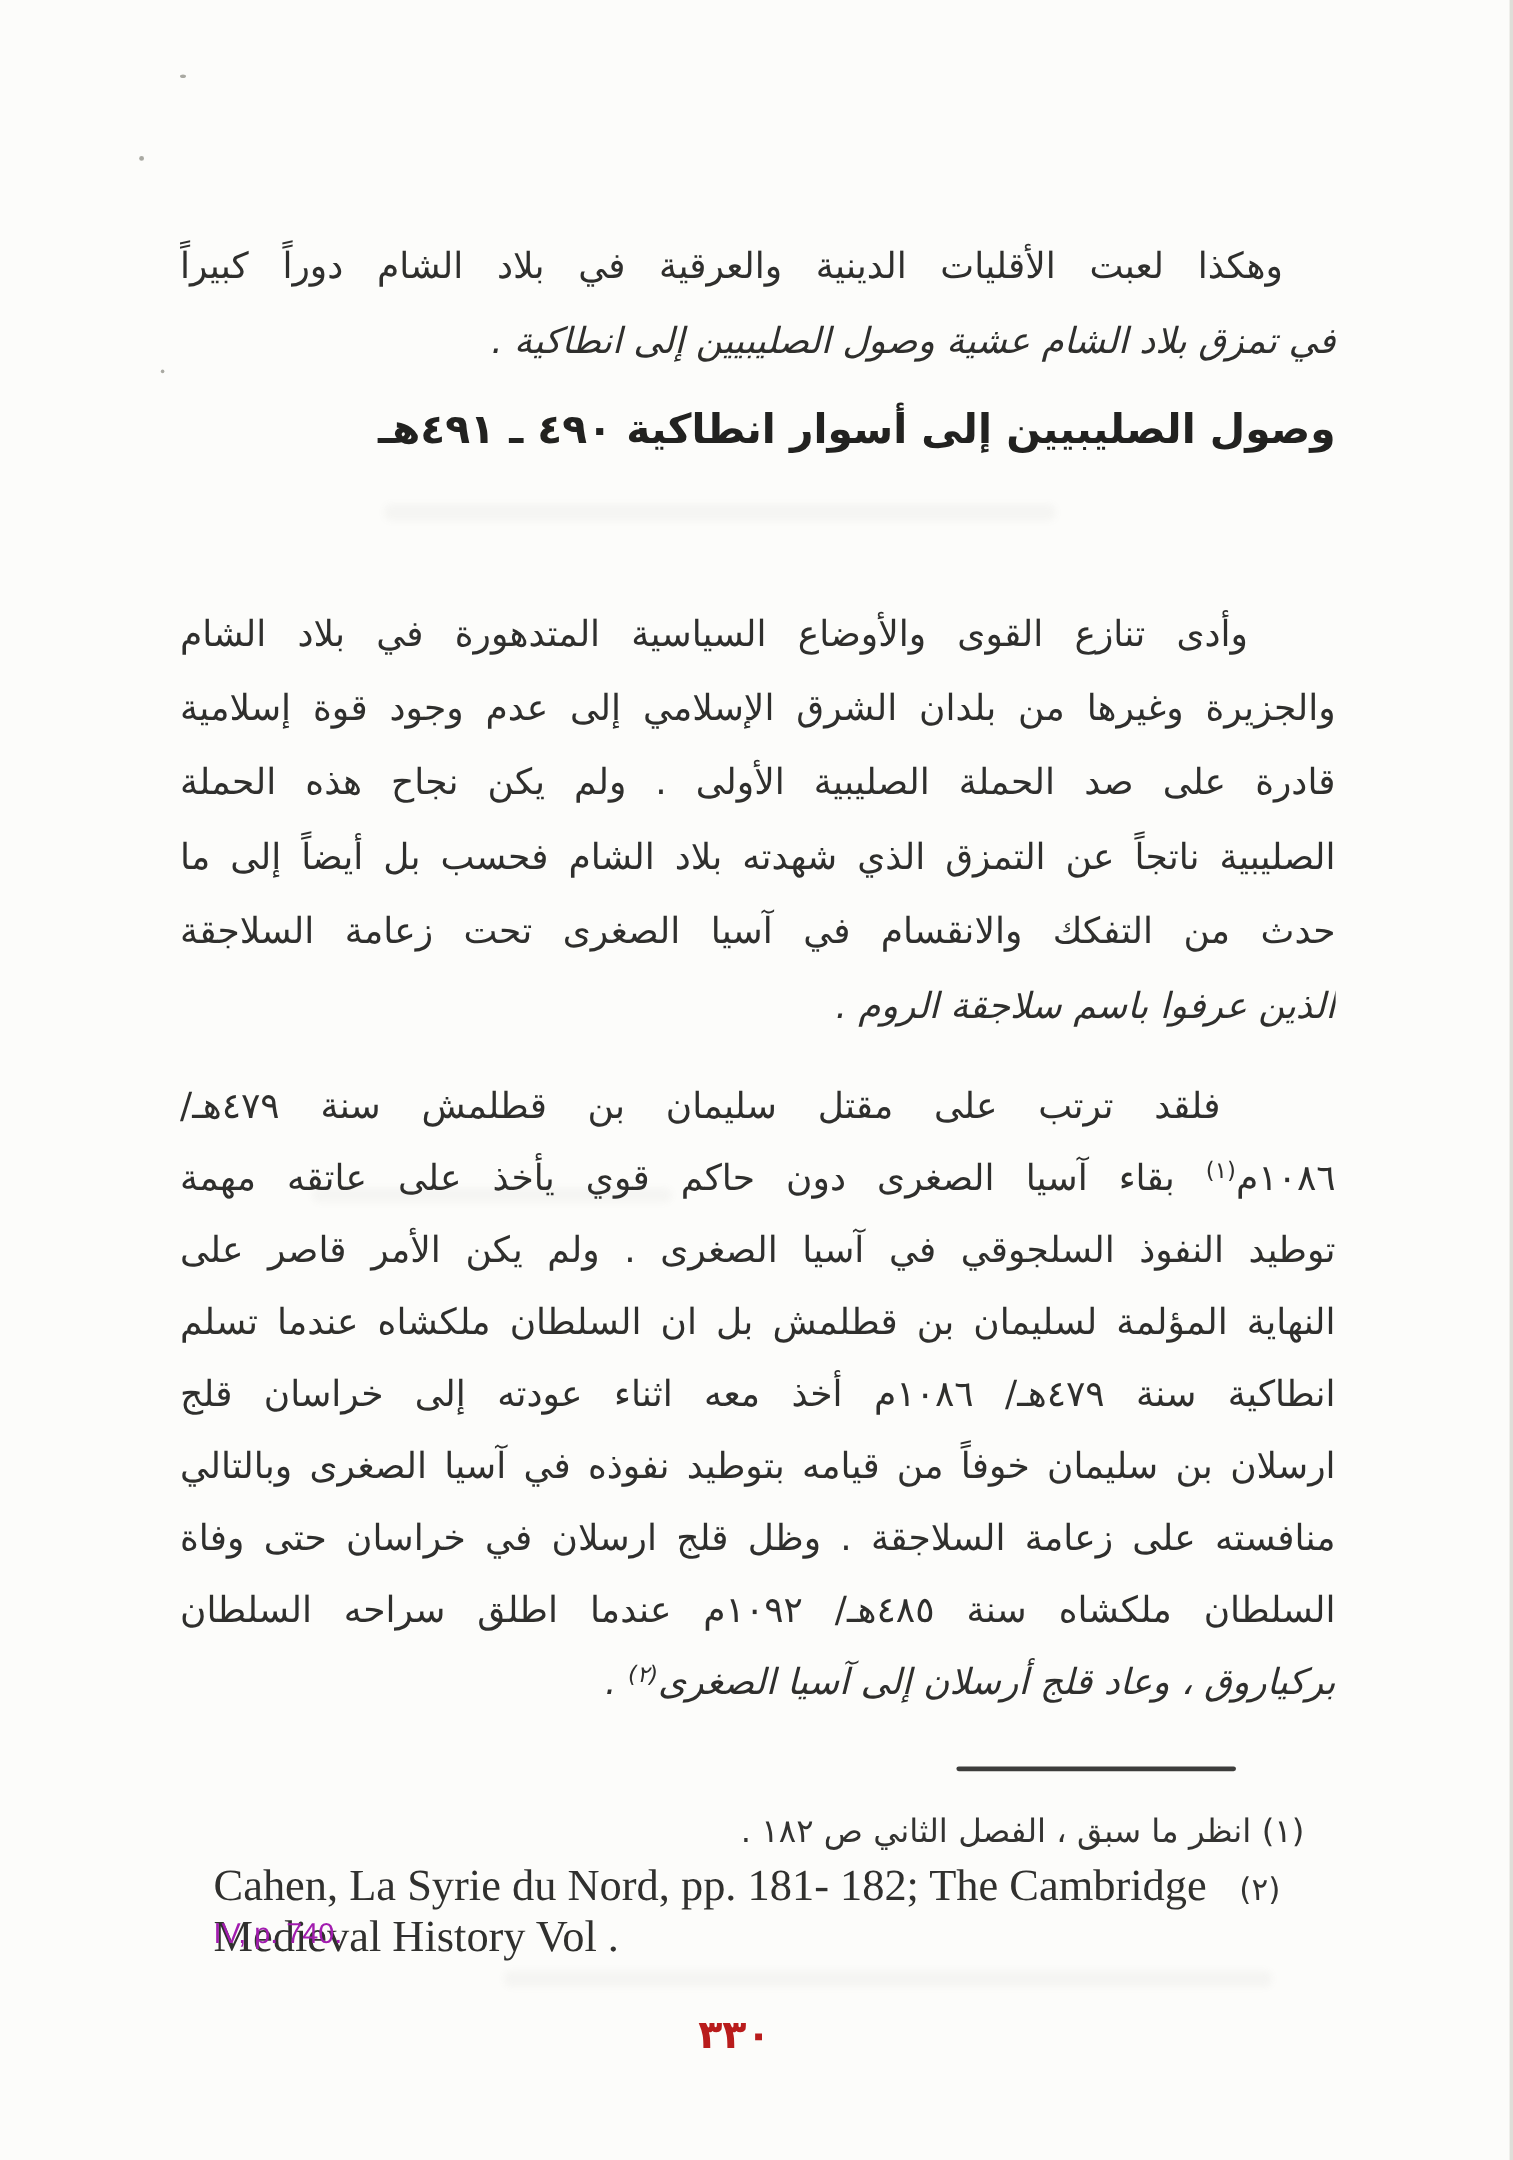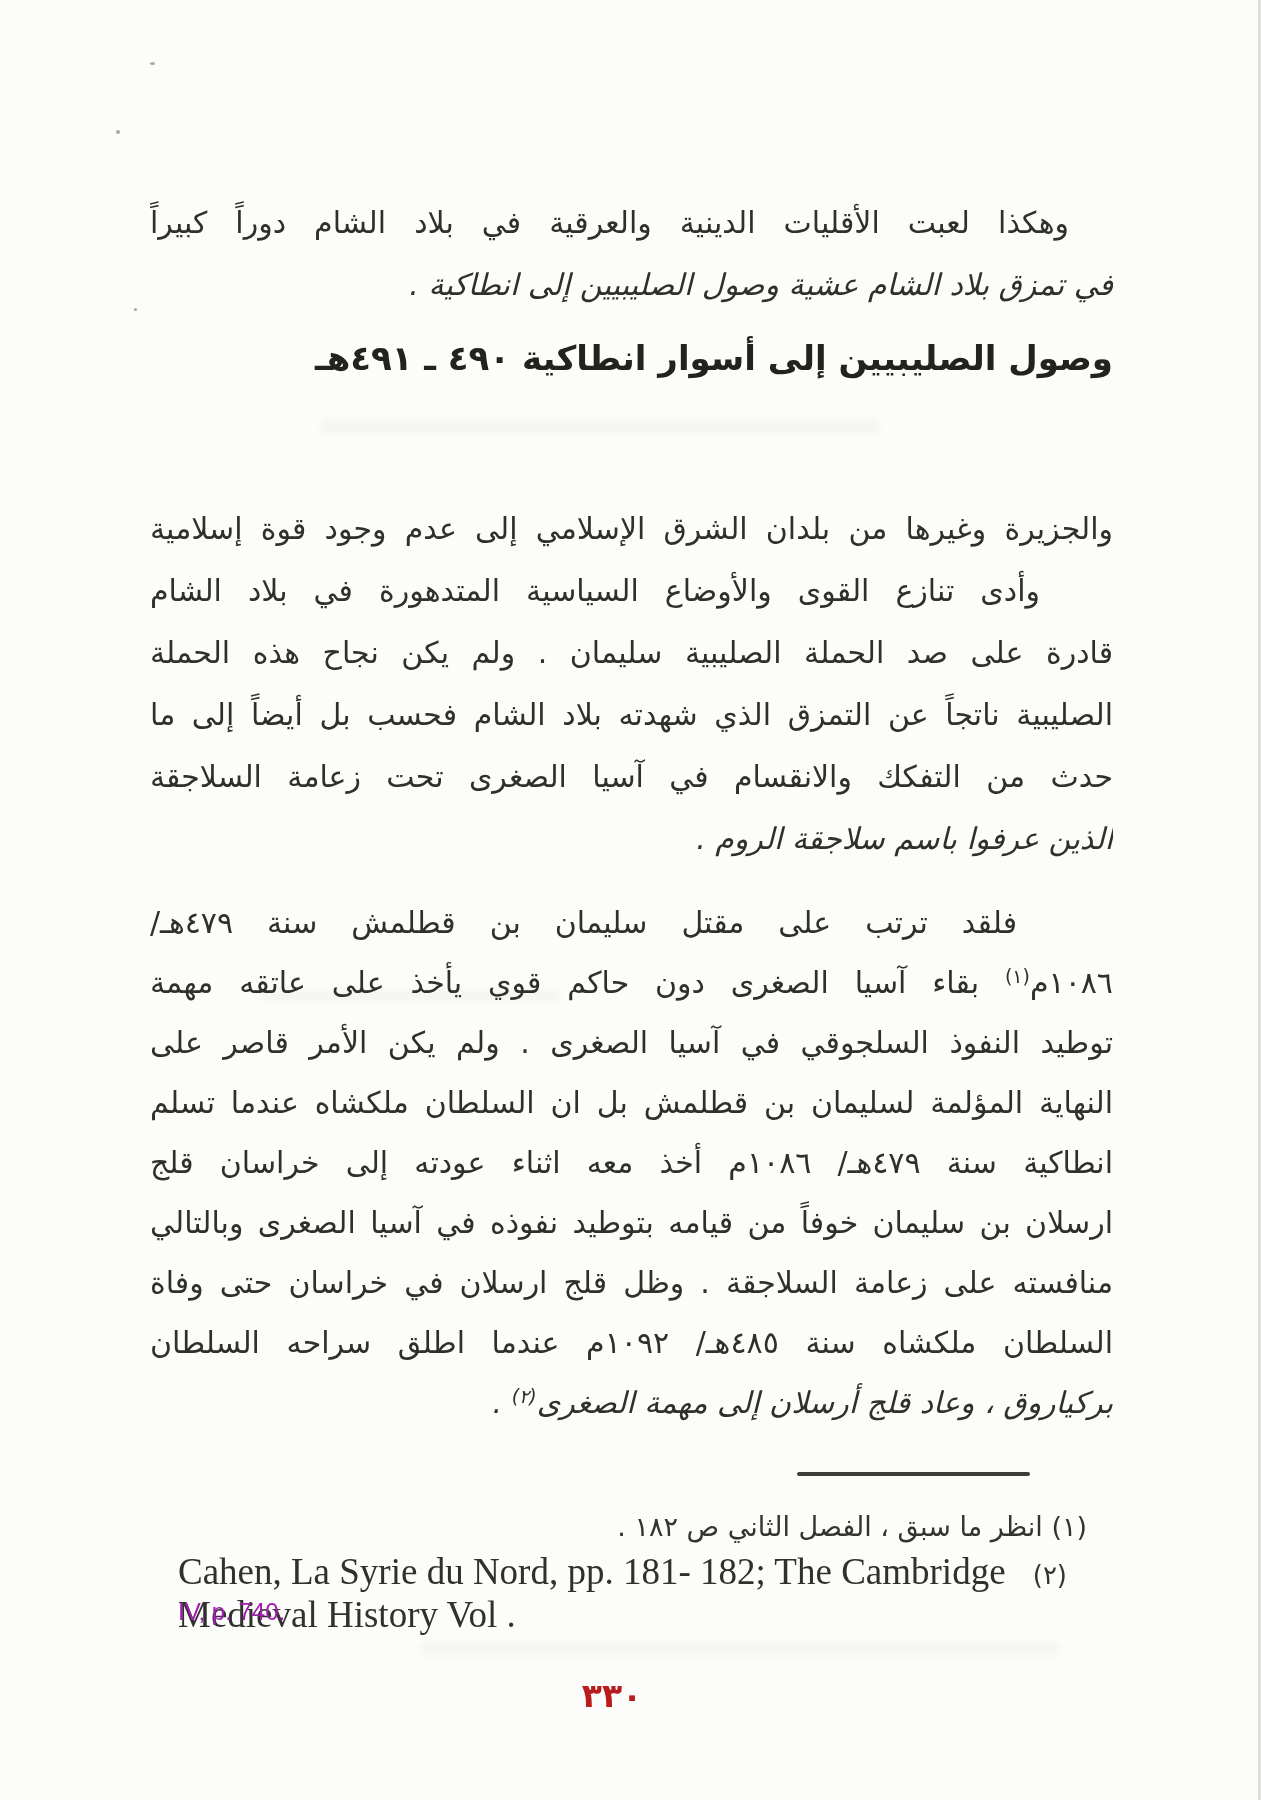"والجزيرة وغيرها من بلدان الشرق" div.line { order: before "وأدى تنازع القوى والأوضاع السياسية" -> after "وأدى تنازع القوى والأوضاع السياسية" }
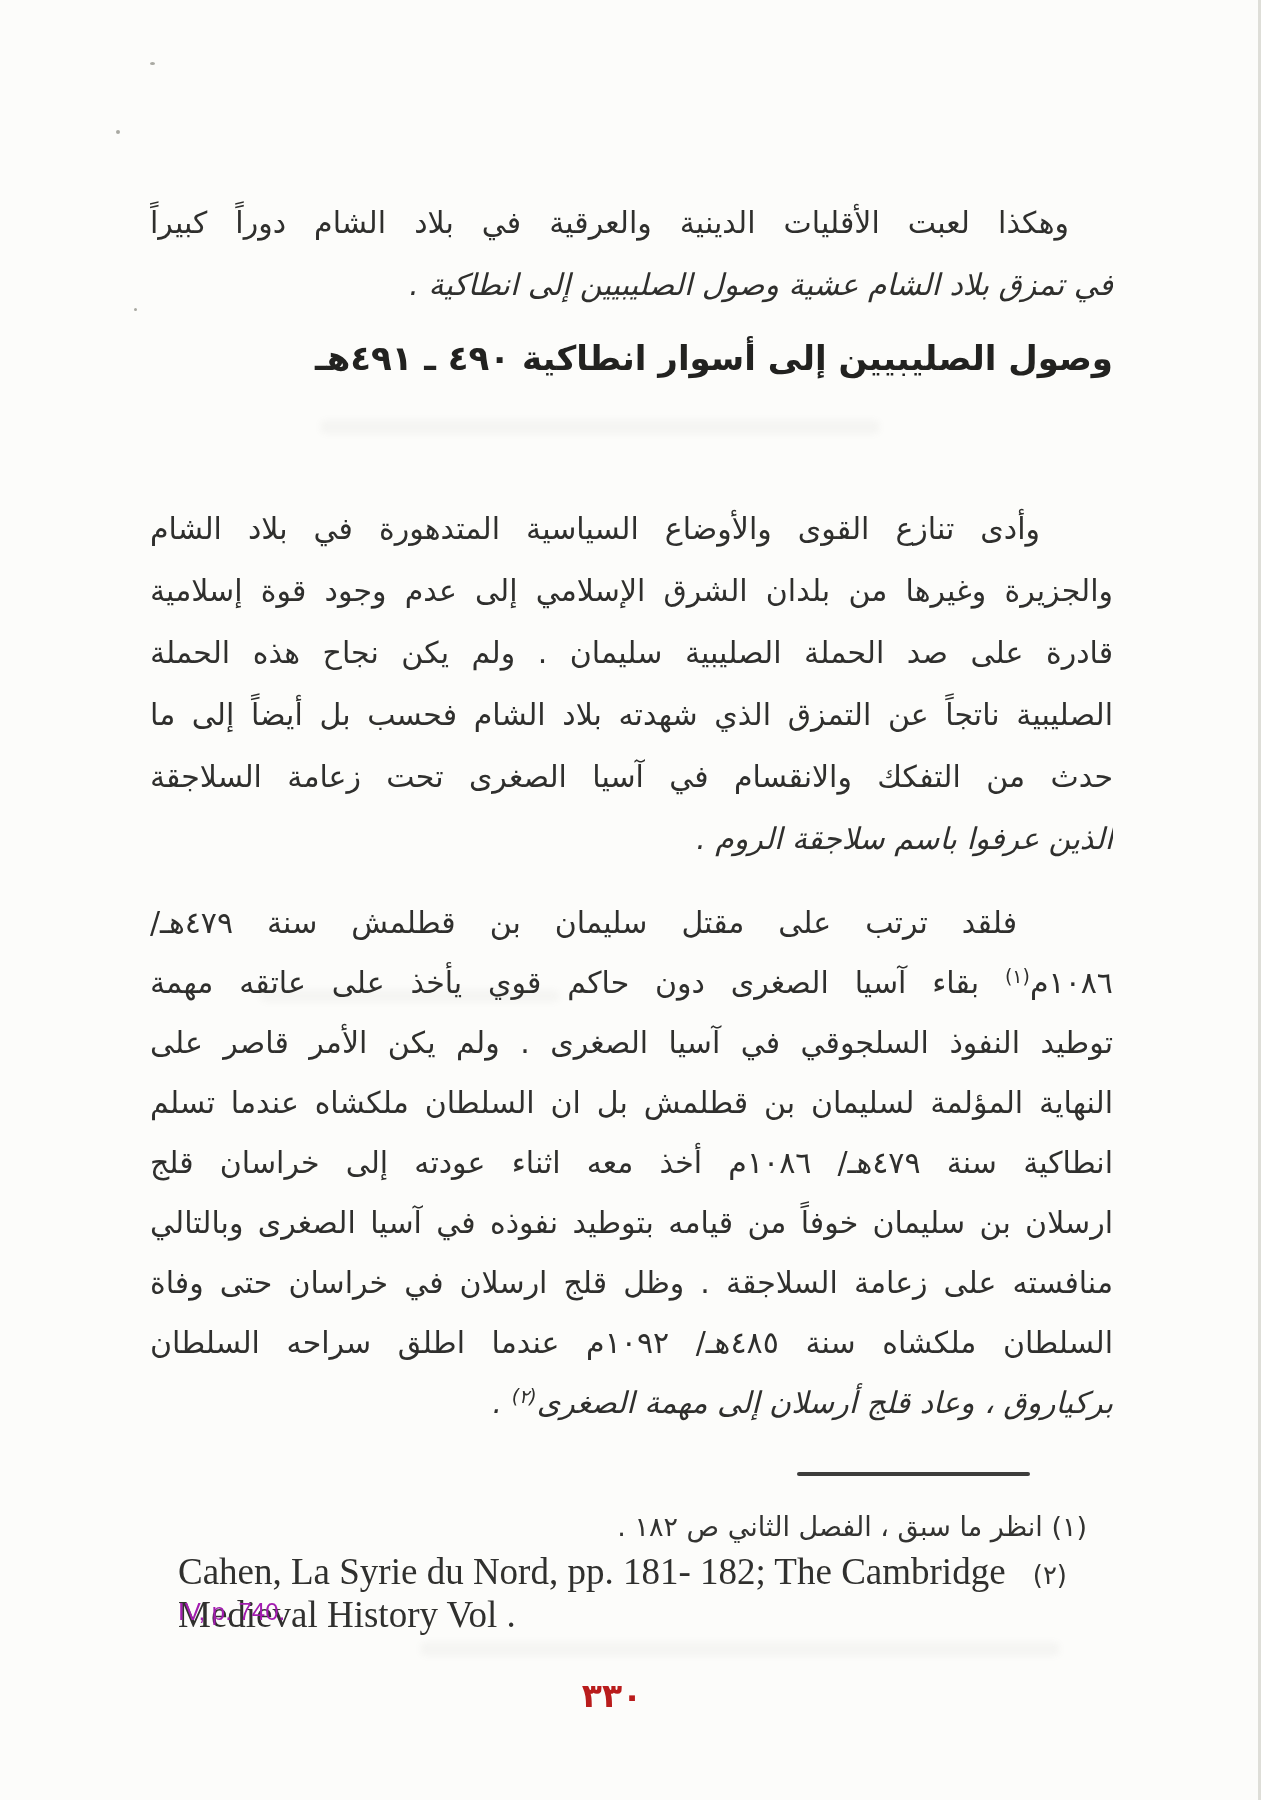"قادرة على صد الحملة الصليبية" div.line { text: سليمان -> الأولى }
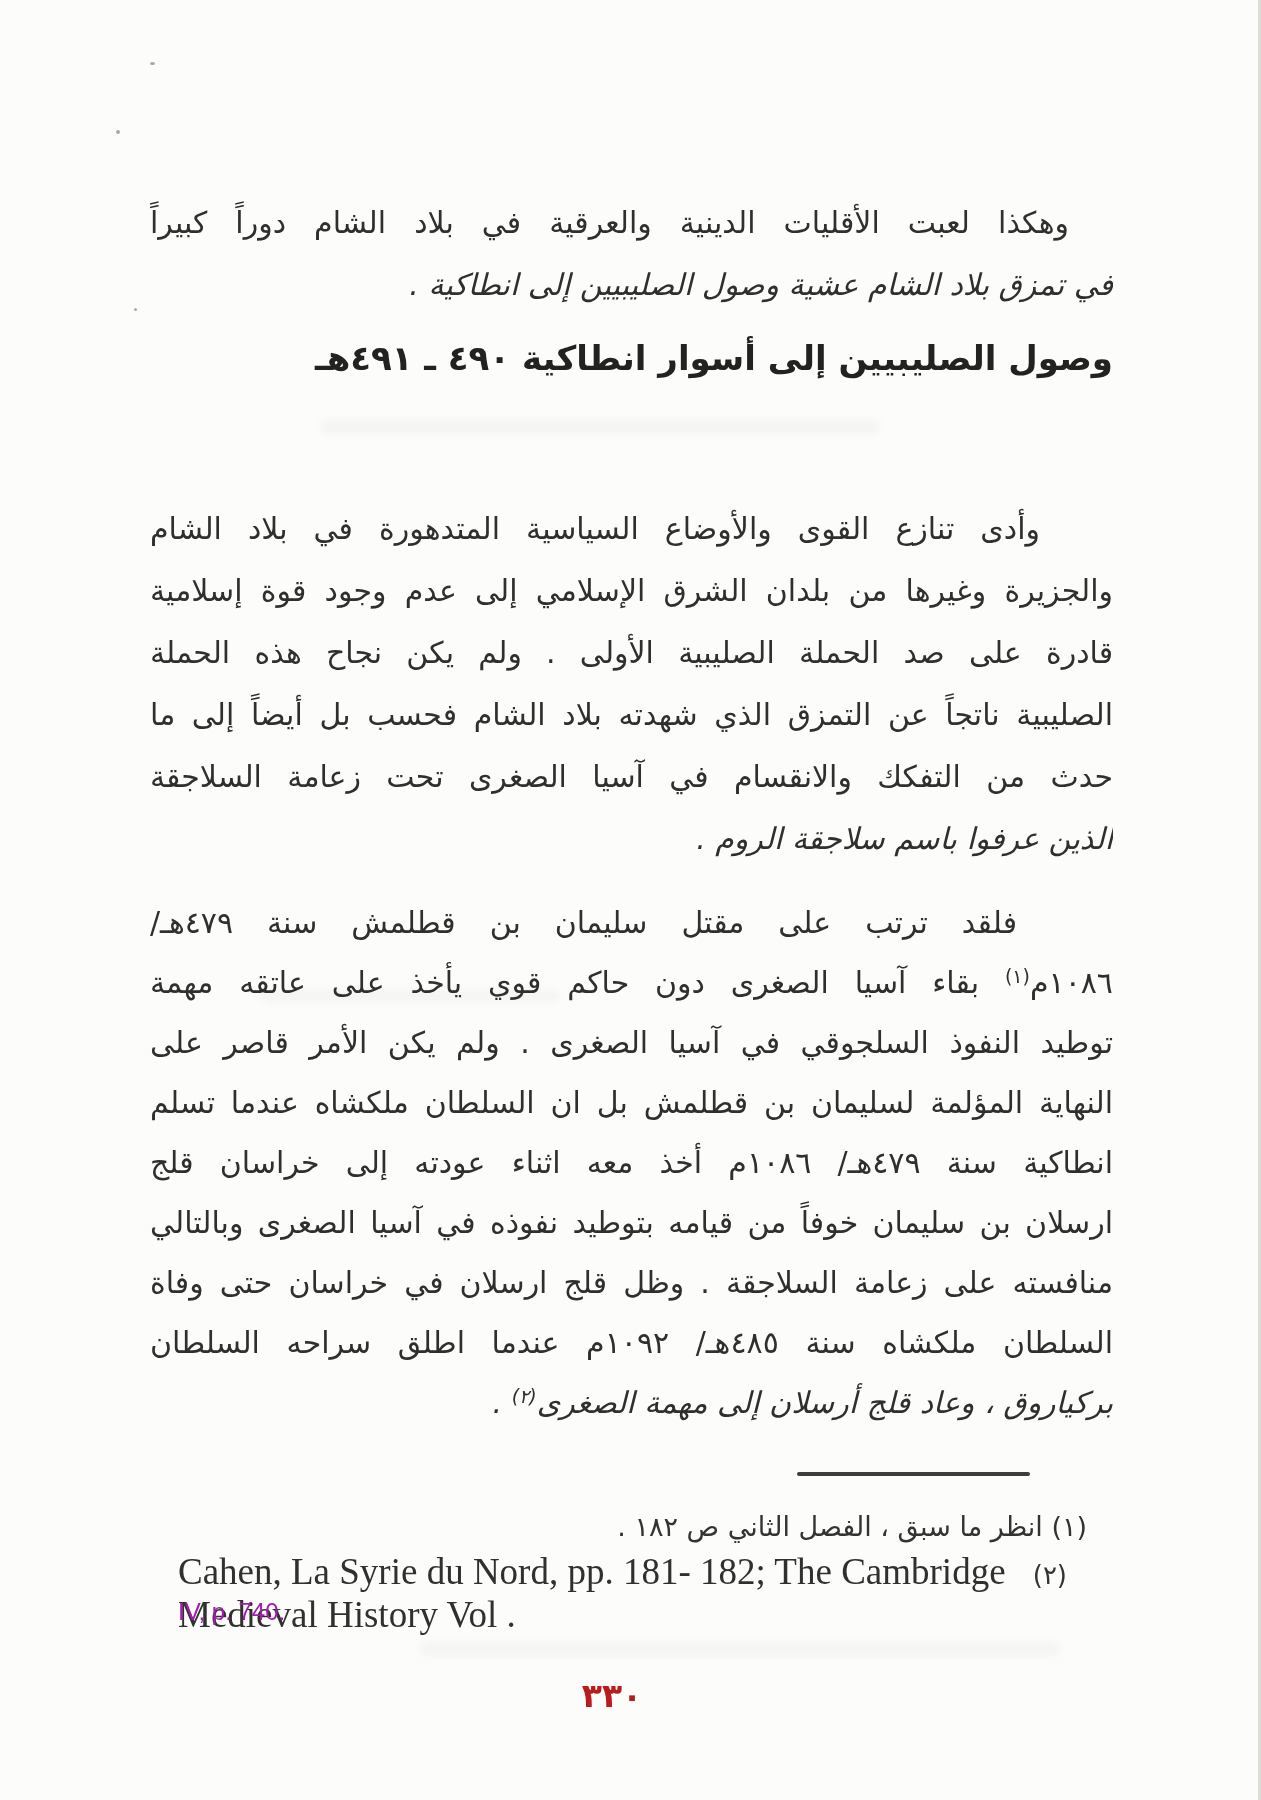"بركياروق ، وعاد قلج أرسلان" span { text: مهمة -> آسيا }
